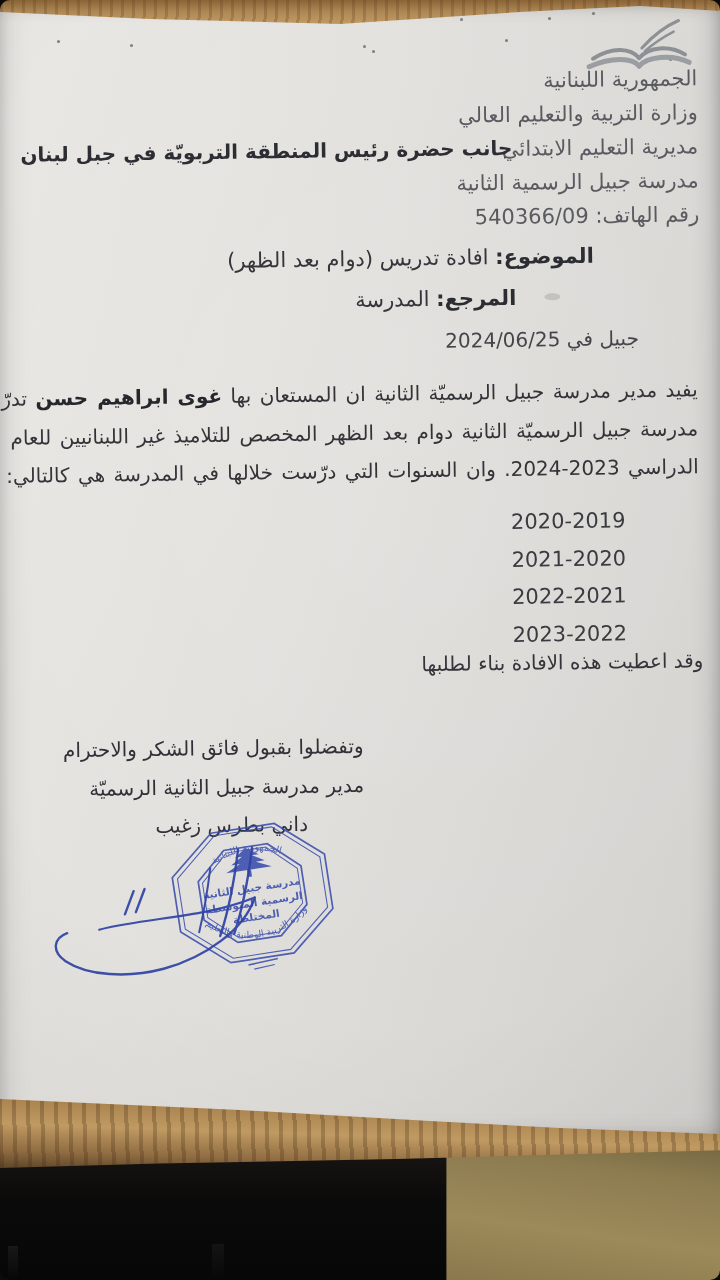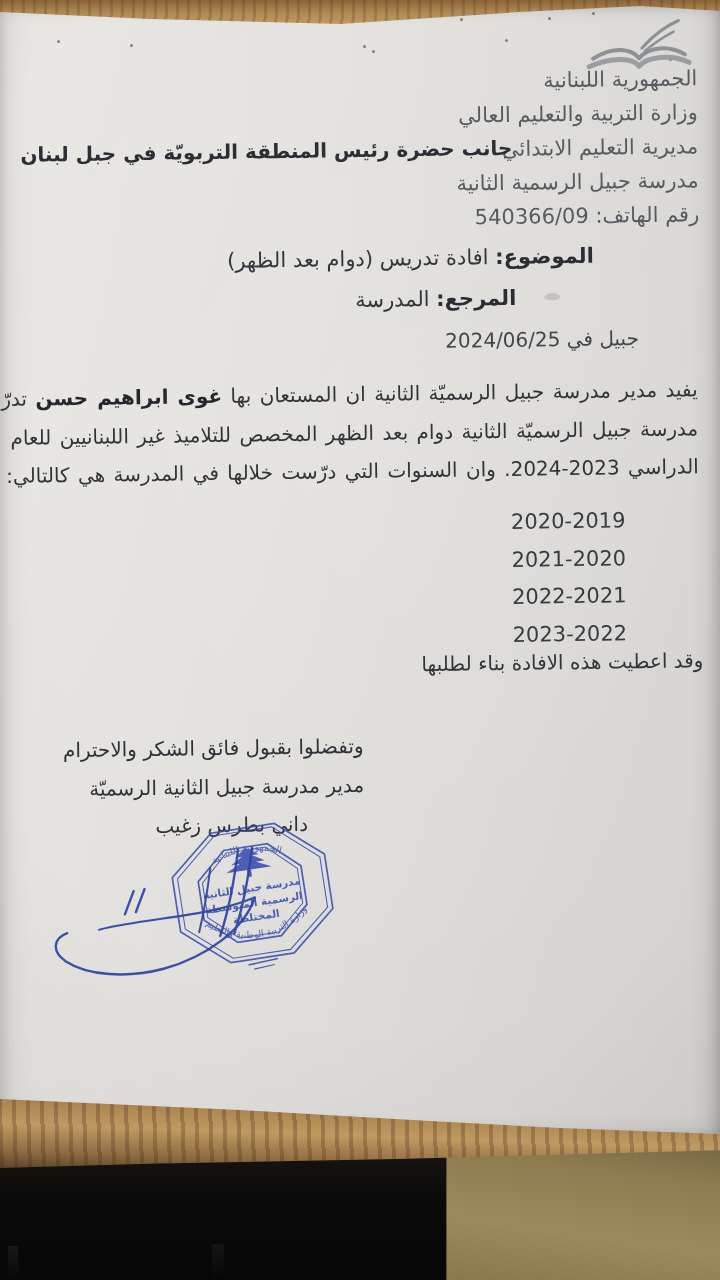"الجمهورية اللبنانية" .canvas { border-radius: none -> 10px }
